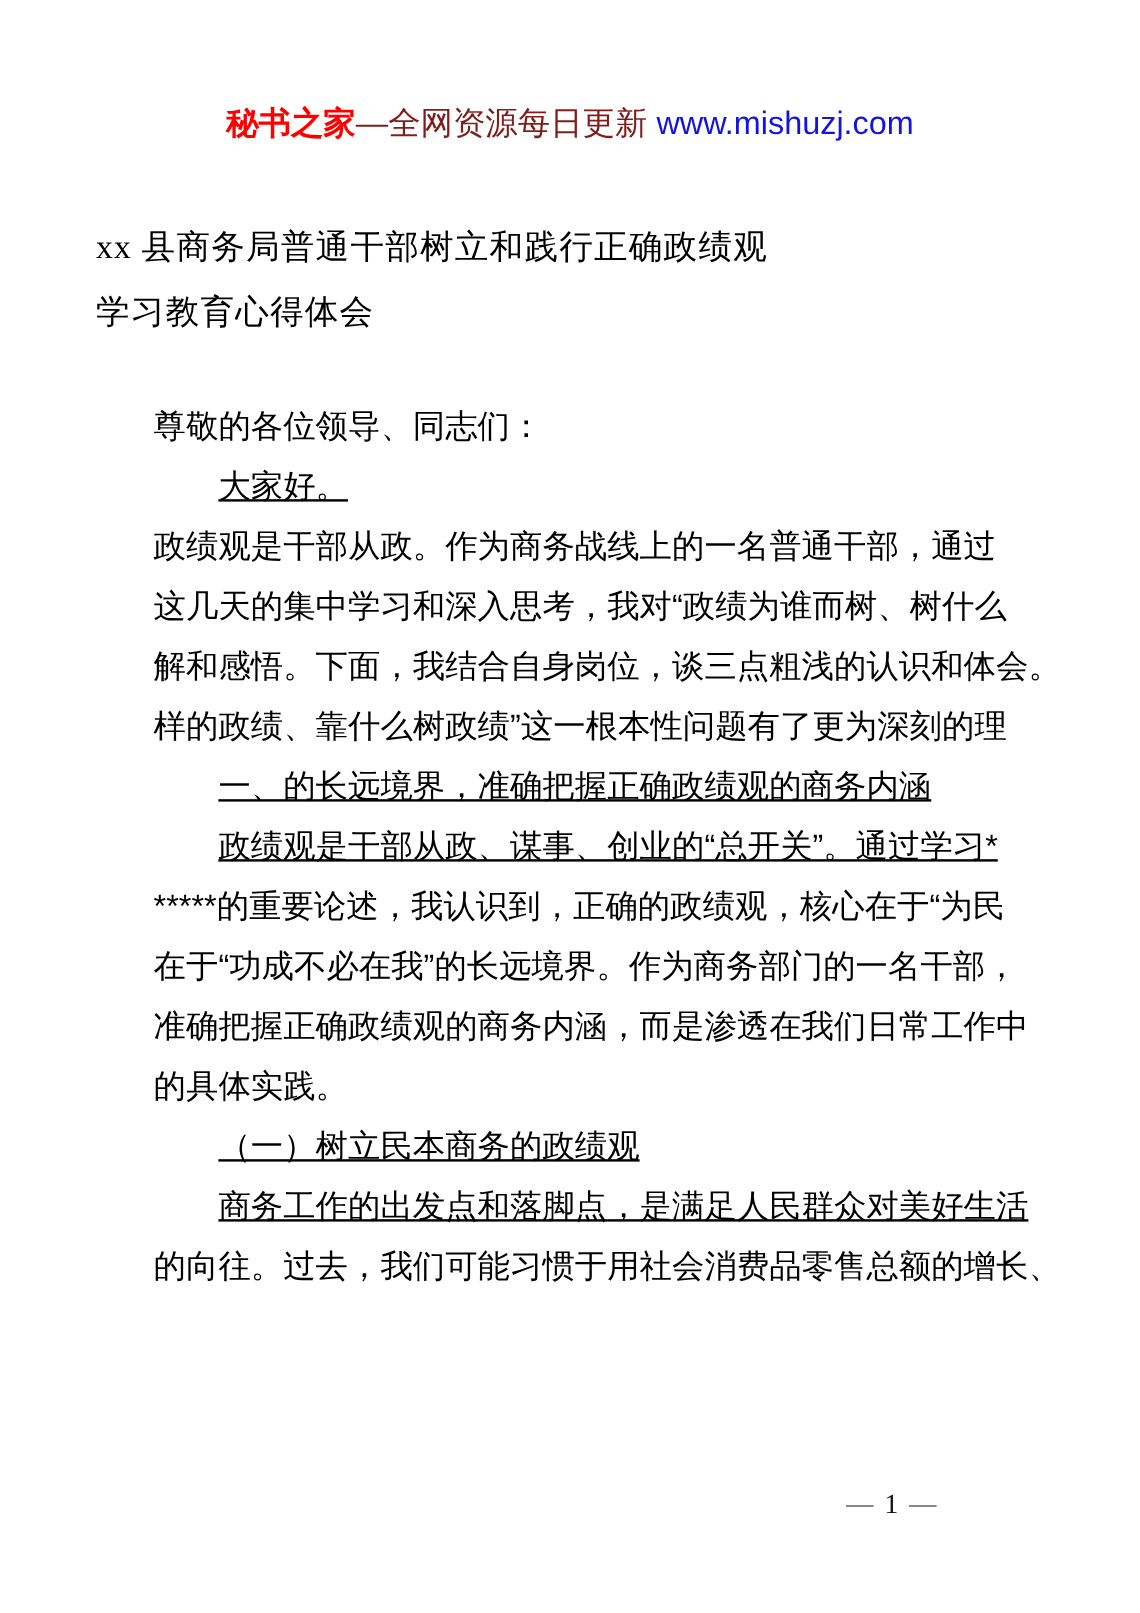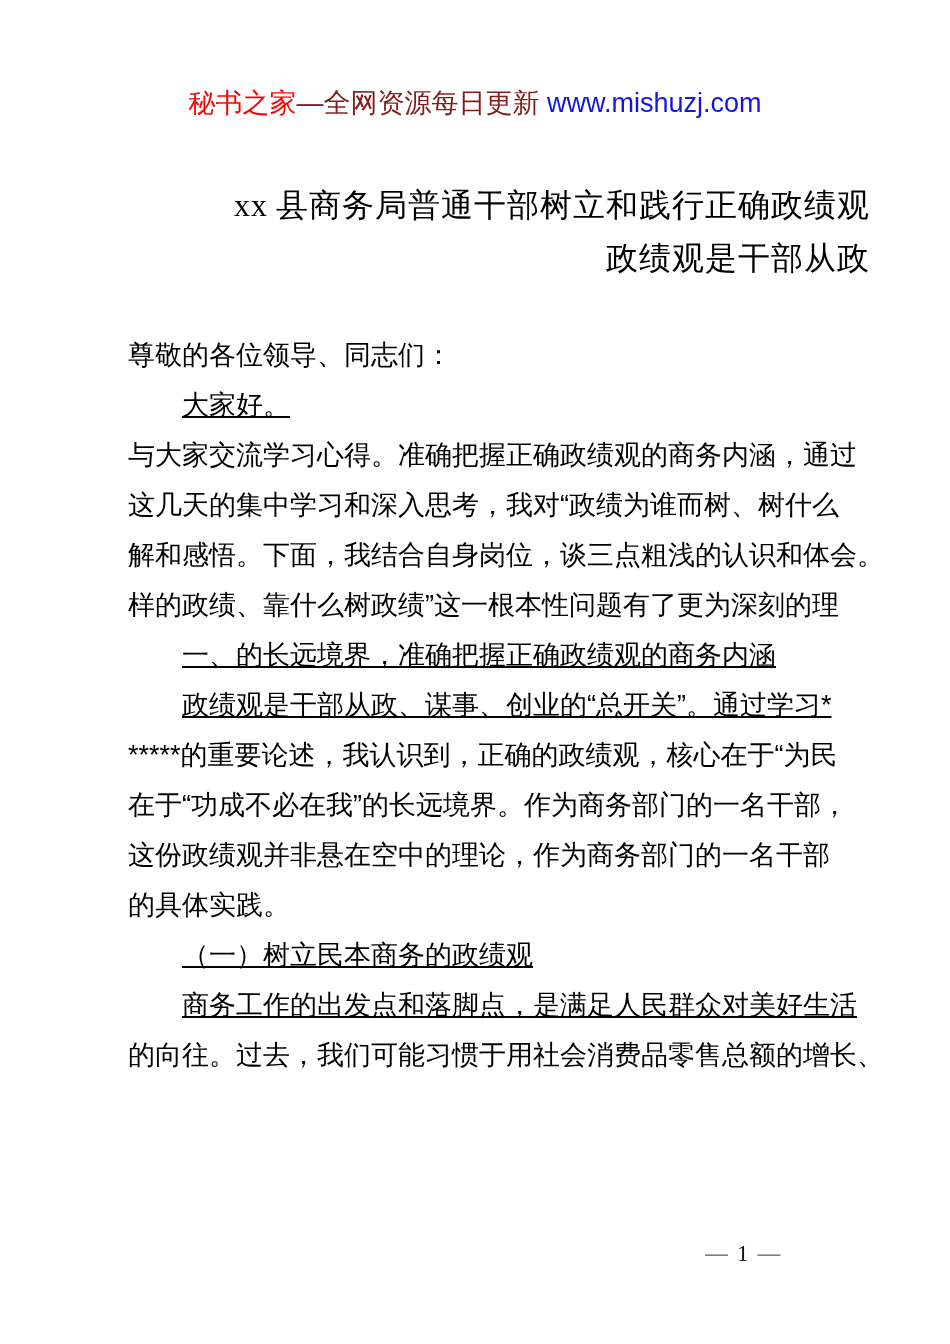"秘书之家" .brand { font-weight: normal -> bold }
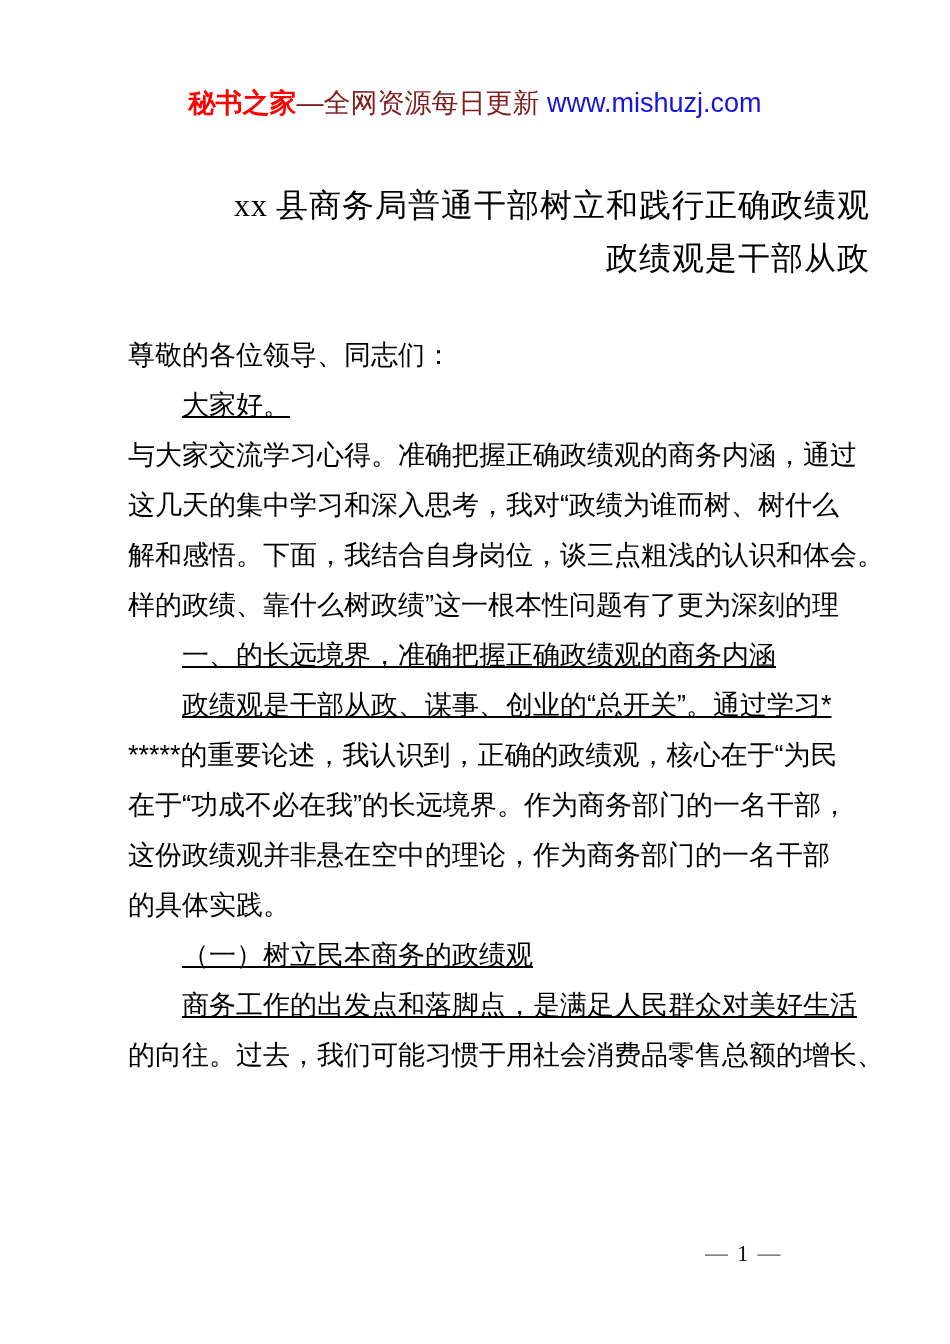"xx 县商务局普通干部树立和践行正确政绩观" .doc-title { font-size: 32px -> 28px; text-align: right -> left }
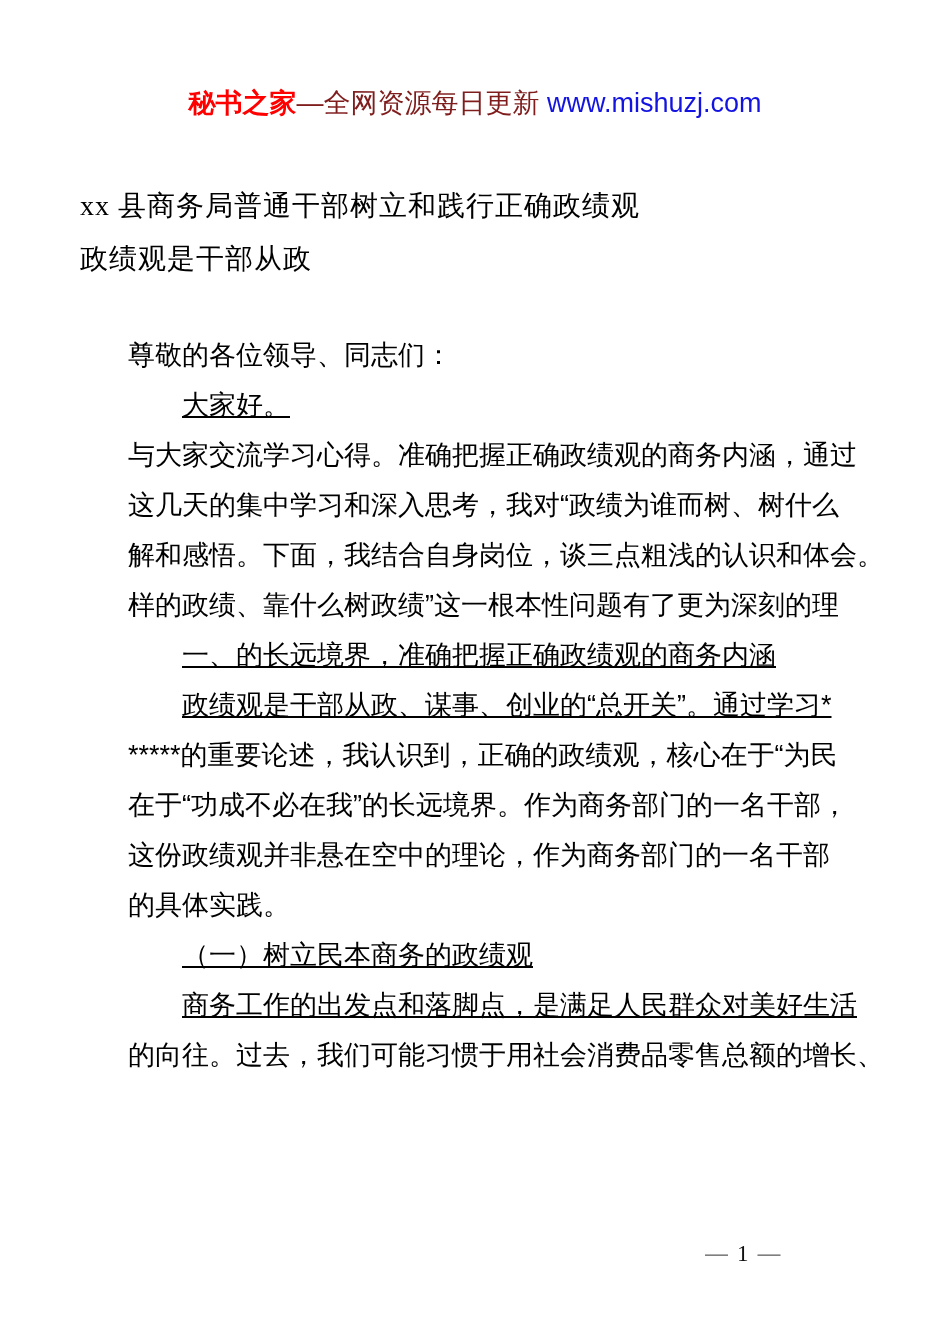"政绩观是干部从政" div { text: 政绩观是干部从政 -> 学习教育心得体会 }
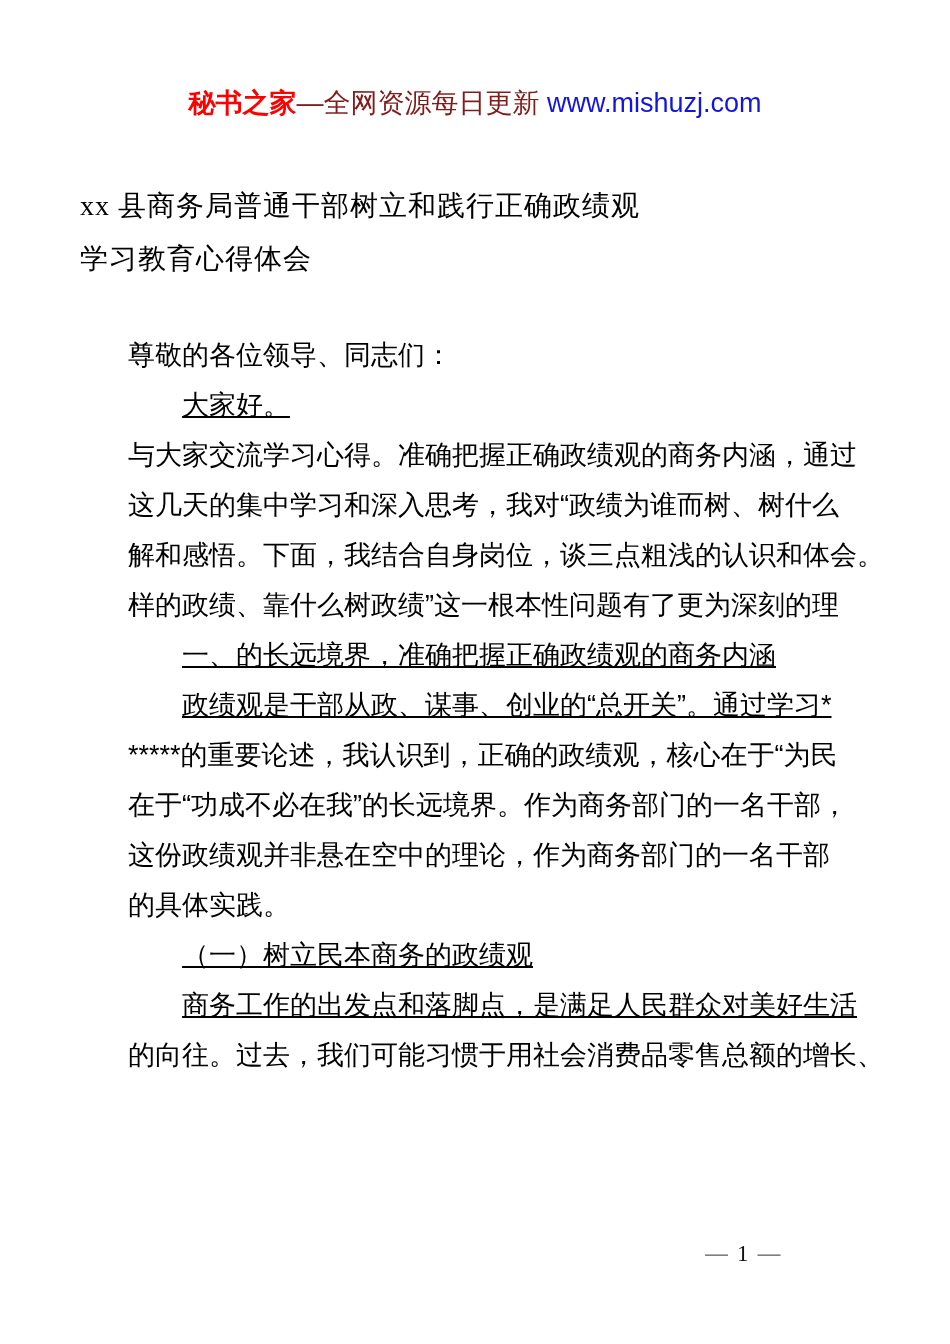"与大家交流学习心得。准确把握正确政绩观的商务内涵，通过" div.line { text: 与大家交流学习心得。准确把握正确政绩观的商务内涵 -> 政绩观是干部从政。作为商务战线上的一名普通干部 }
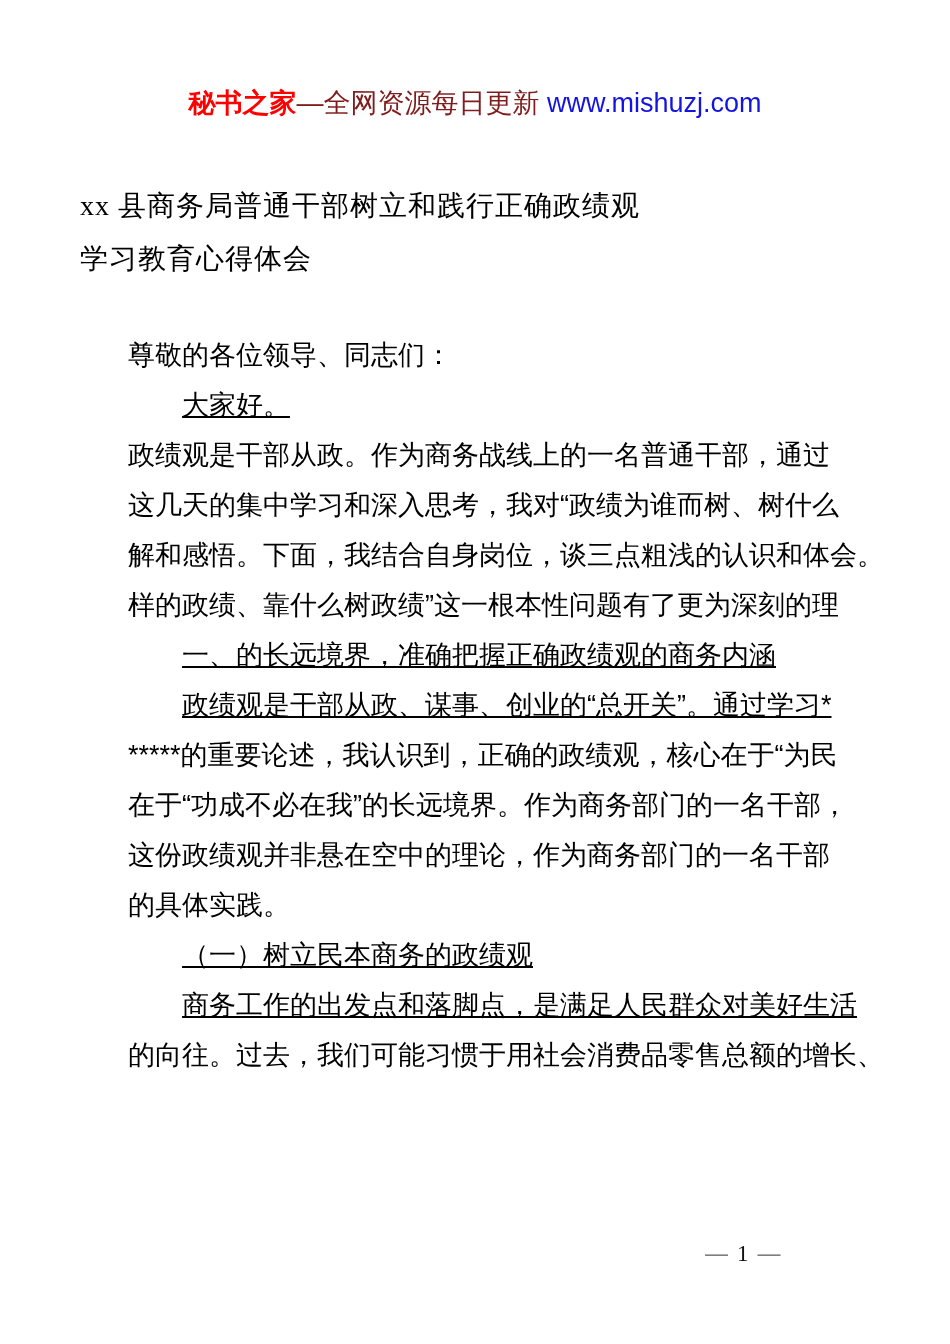"这份政绩观并非悬在空中的理论，作为商务部门的一名干部" div.line { text: 这份政绩观并非悬在空中的理论，作为商务部门的一名干部 -> 准确把握正确政绩观的商务内涵，而是渗透在我们日常工作中 }
